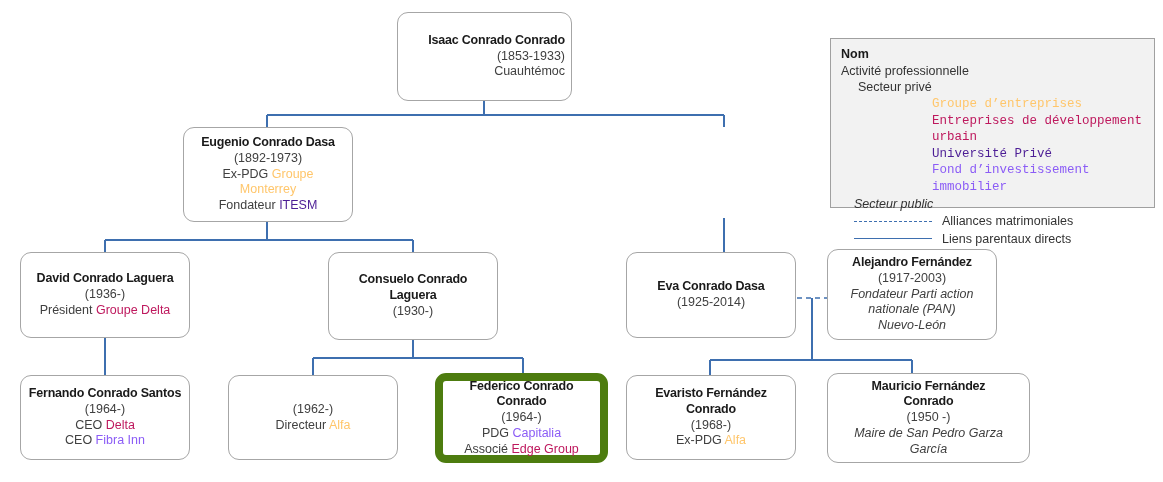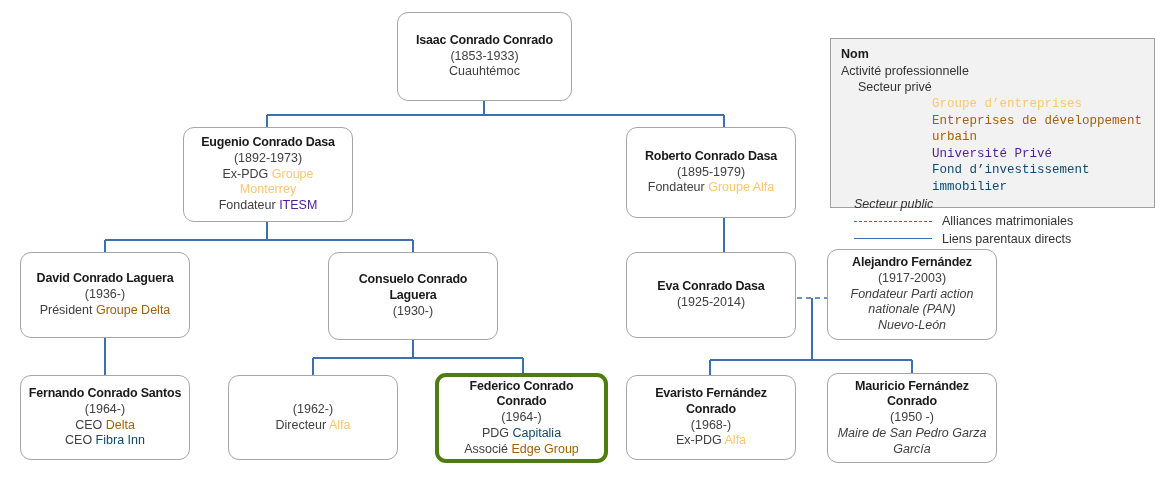"Isaac Conrado Conrado" div.node { align-items: none -> flex-end }
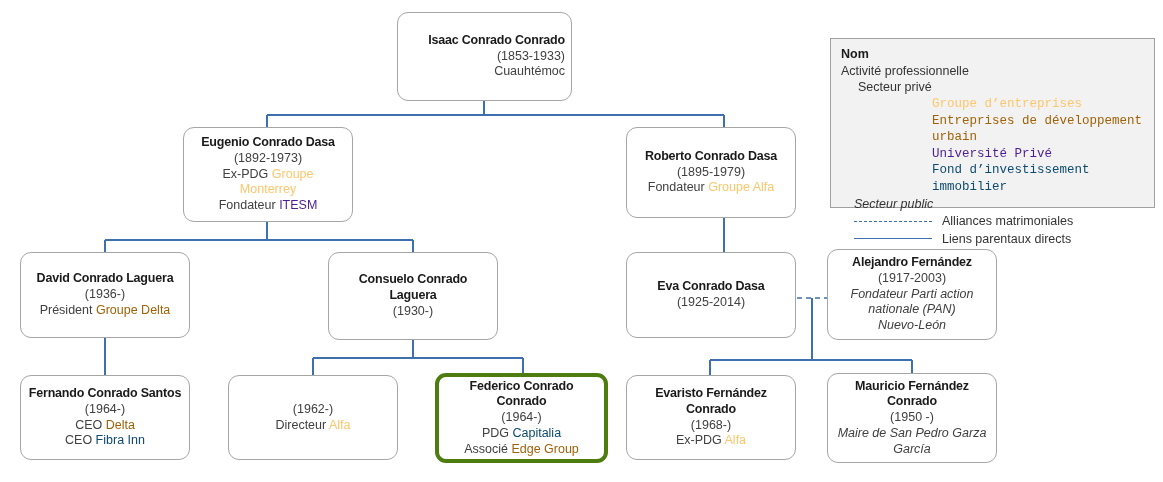"Entreprises de développement urbain" .c-urb { color: #a16207 -> #be185d }
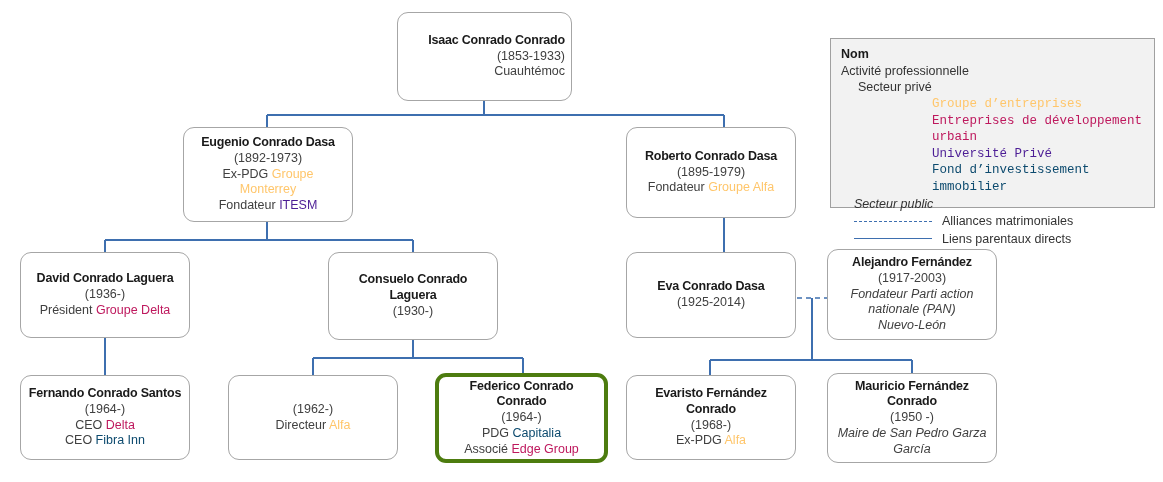"Roberto Conrado Dasa" div.node { html: <div> <div>Roberto Conrado Dasa</div> <div>(1895-1979)</div> <div><span>Fondateur </span><span>Groupe Alfa</span></div> </div> -> none }
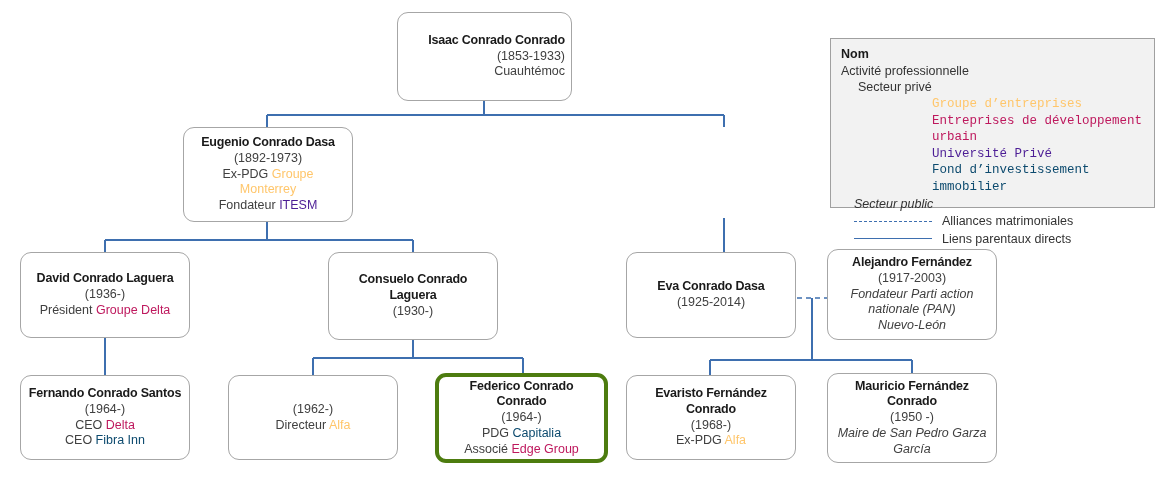"Fond d’investissement immobilier" .c-fond { color: #0c4a6e -> #8b5cf6 }
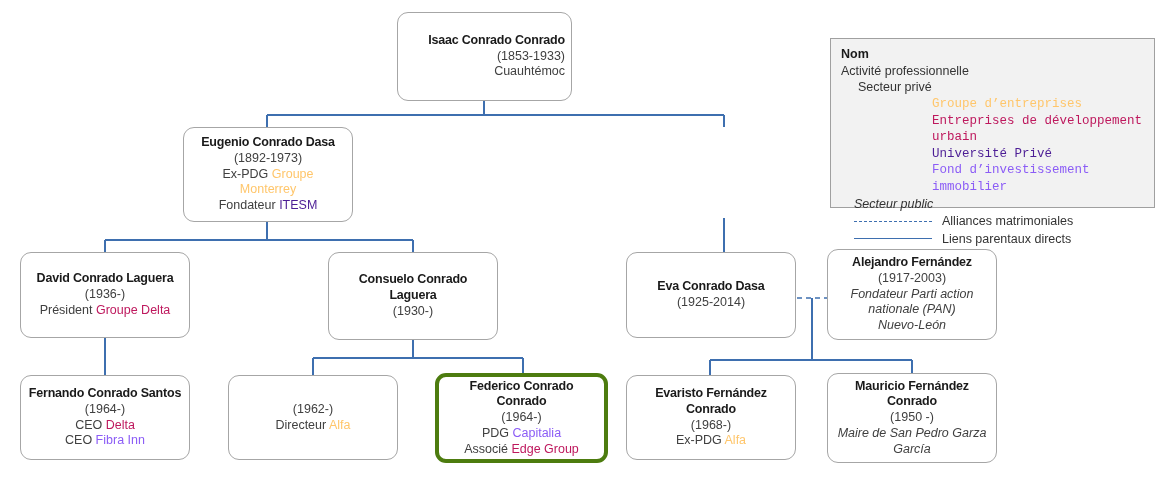"Federico Conrado Conrado" .node.highlight { border: 4px solid #4d7c0f -> 8px solid #4d7c0f }
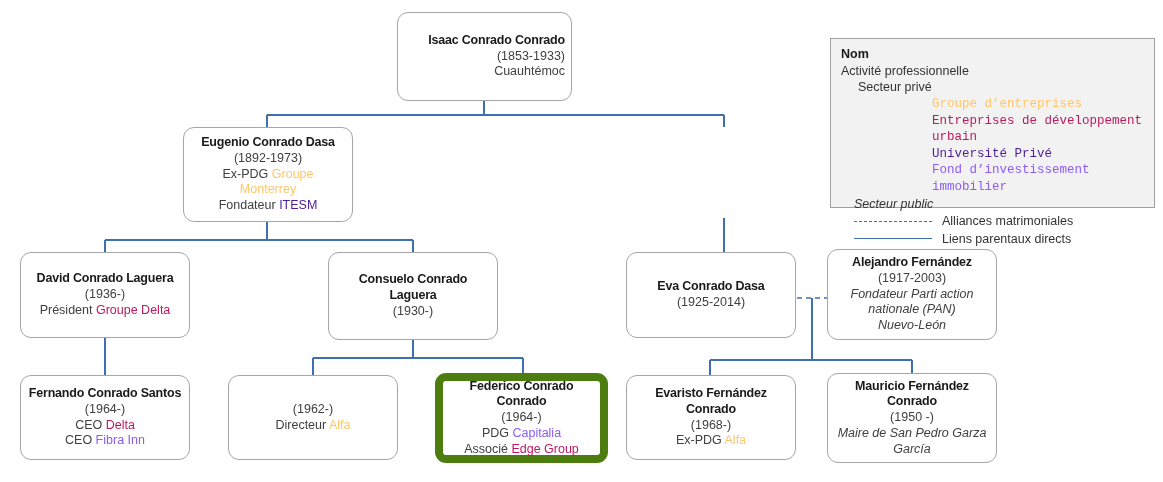"Mauricio Fernández" div.node { width: 170px -> 203px }
